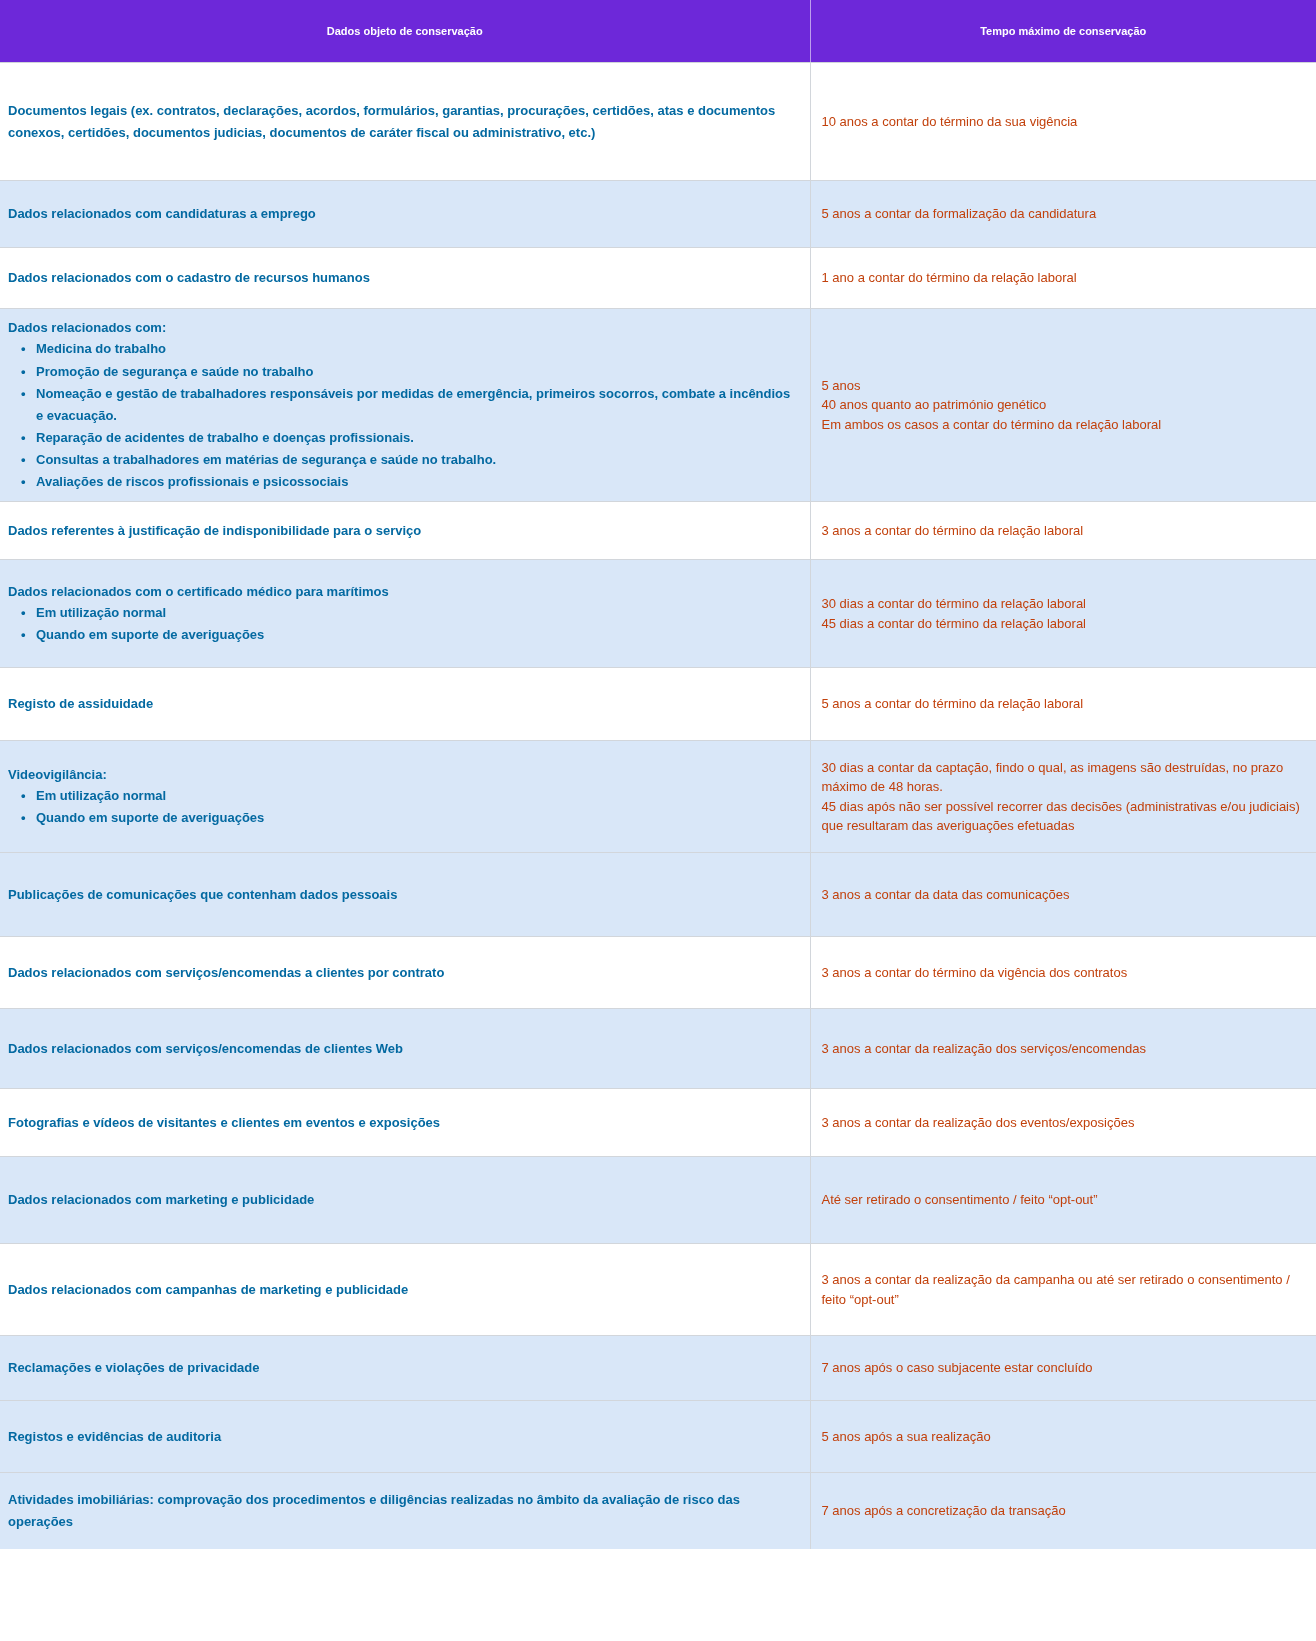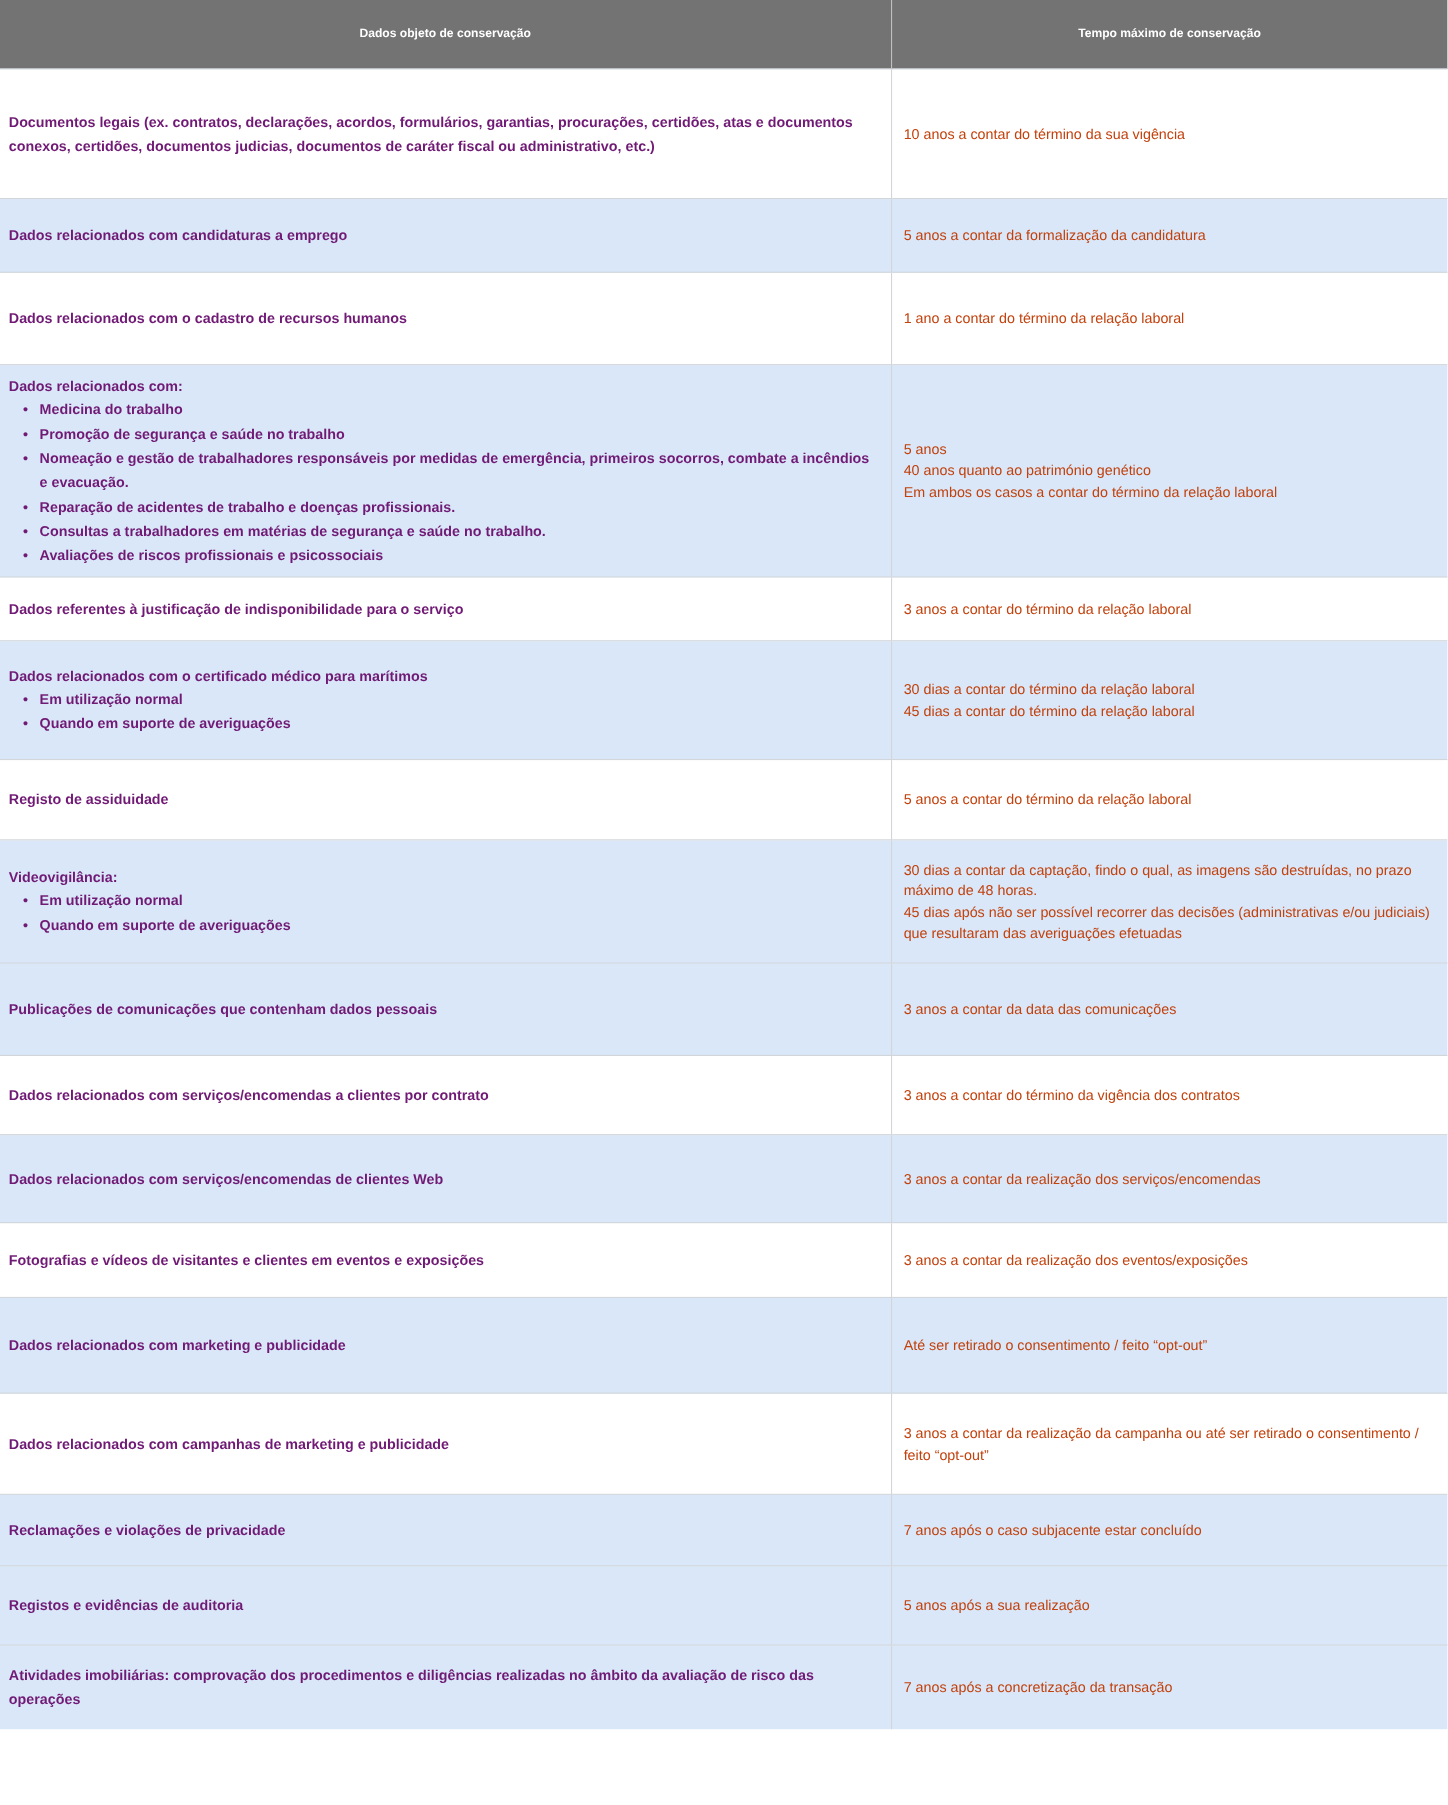"Dados objeto de conservação" thead th { background: #737373 -> #6d28d9 }
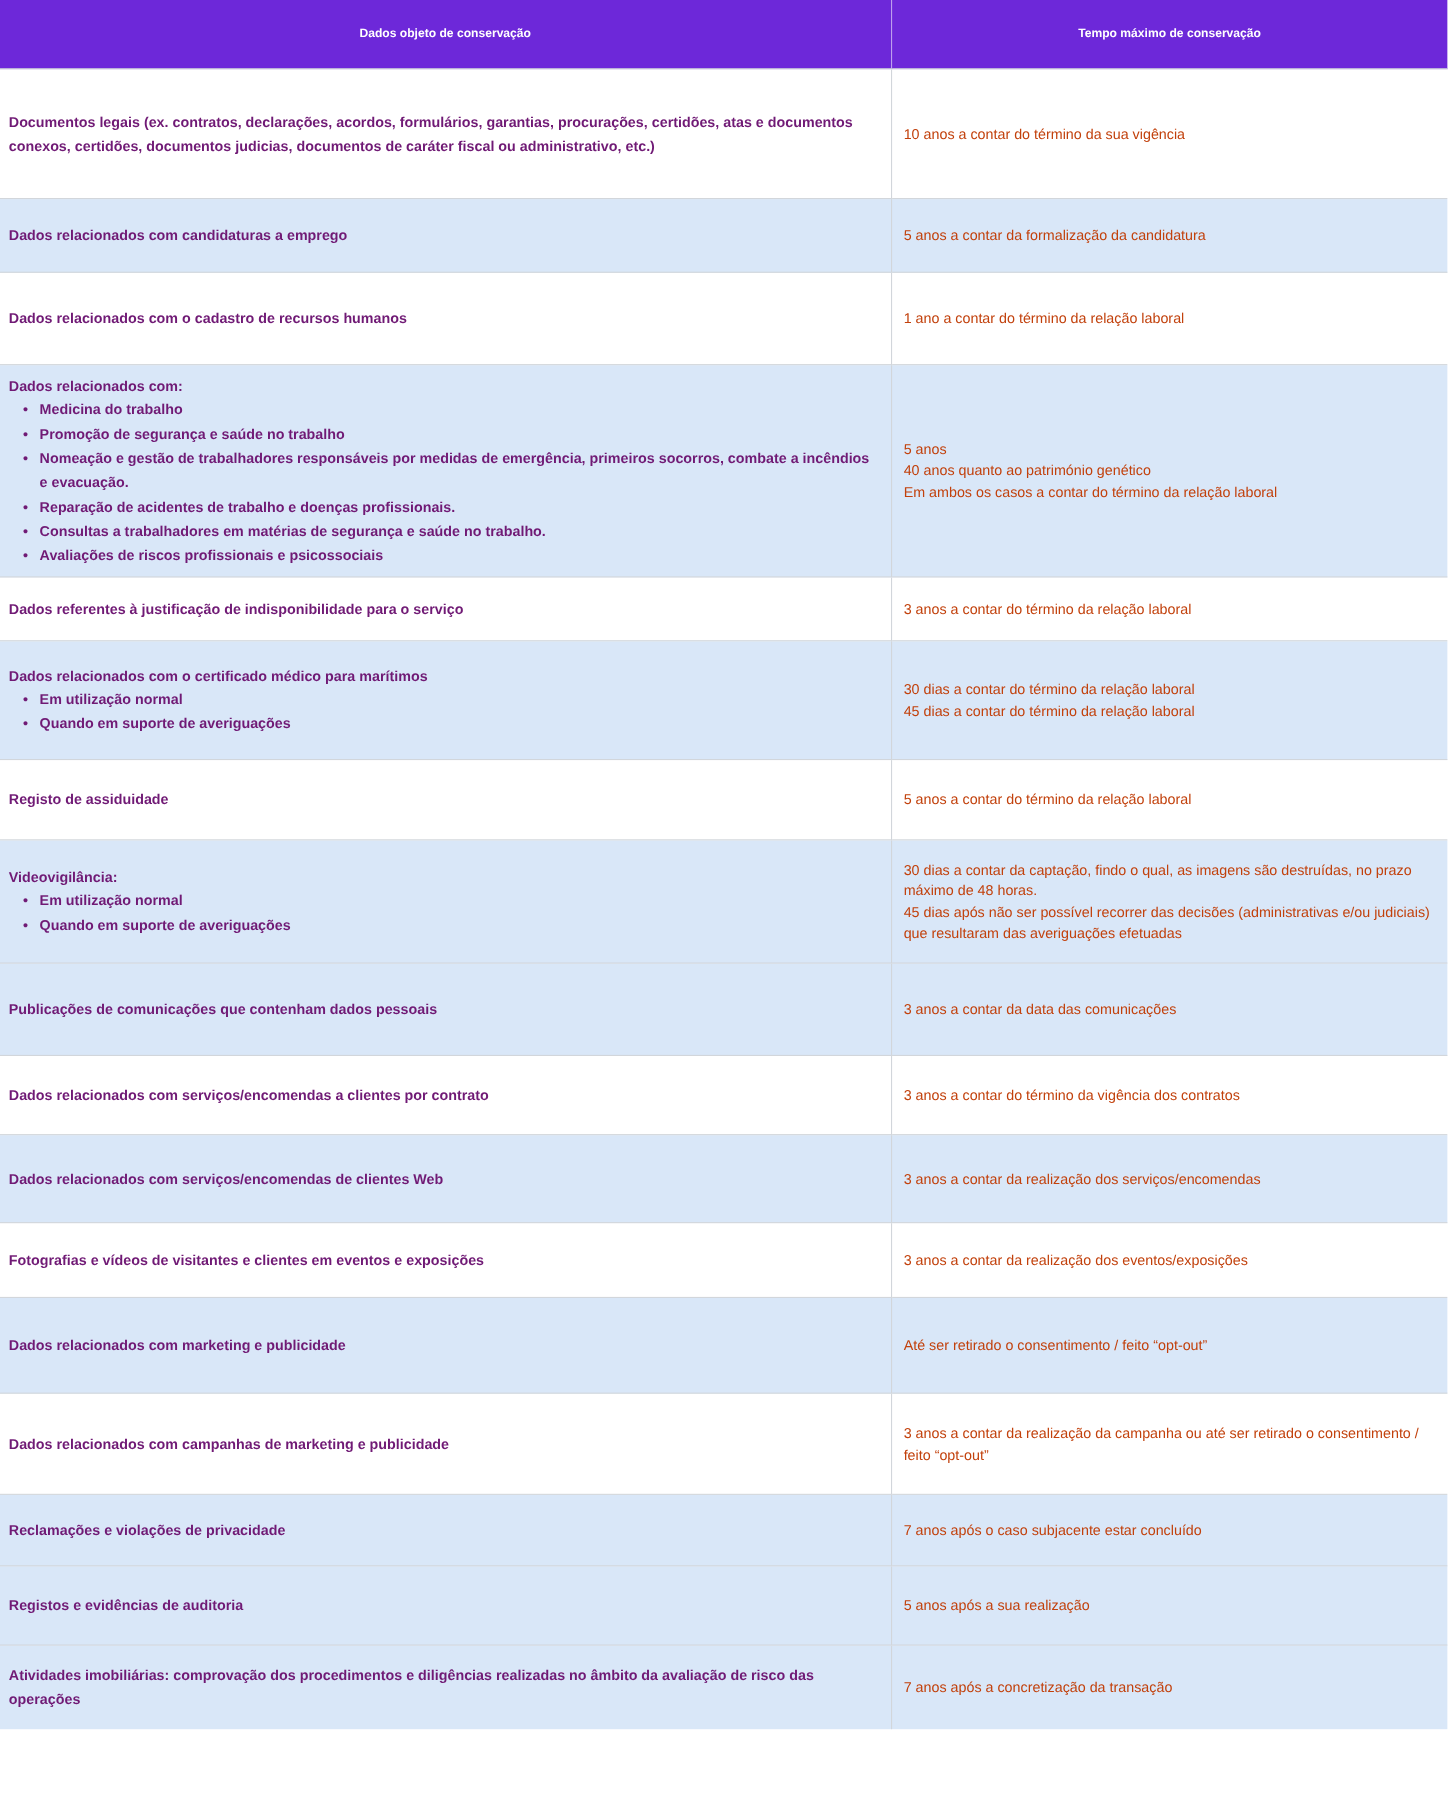"Documentos legais (ex. contratos," td.cell-left { color: #701a75 -> #0369a1 }
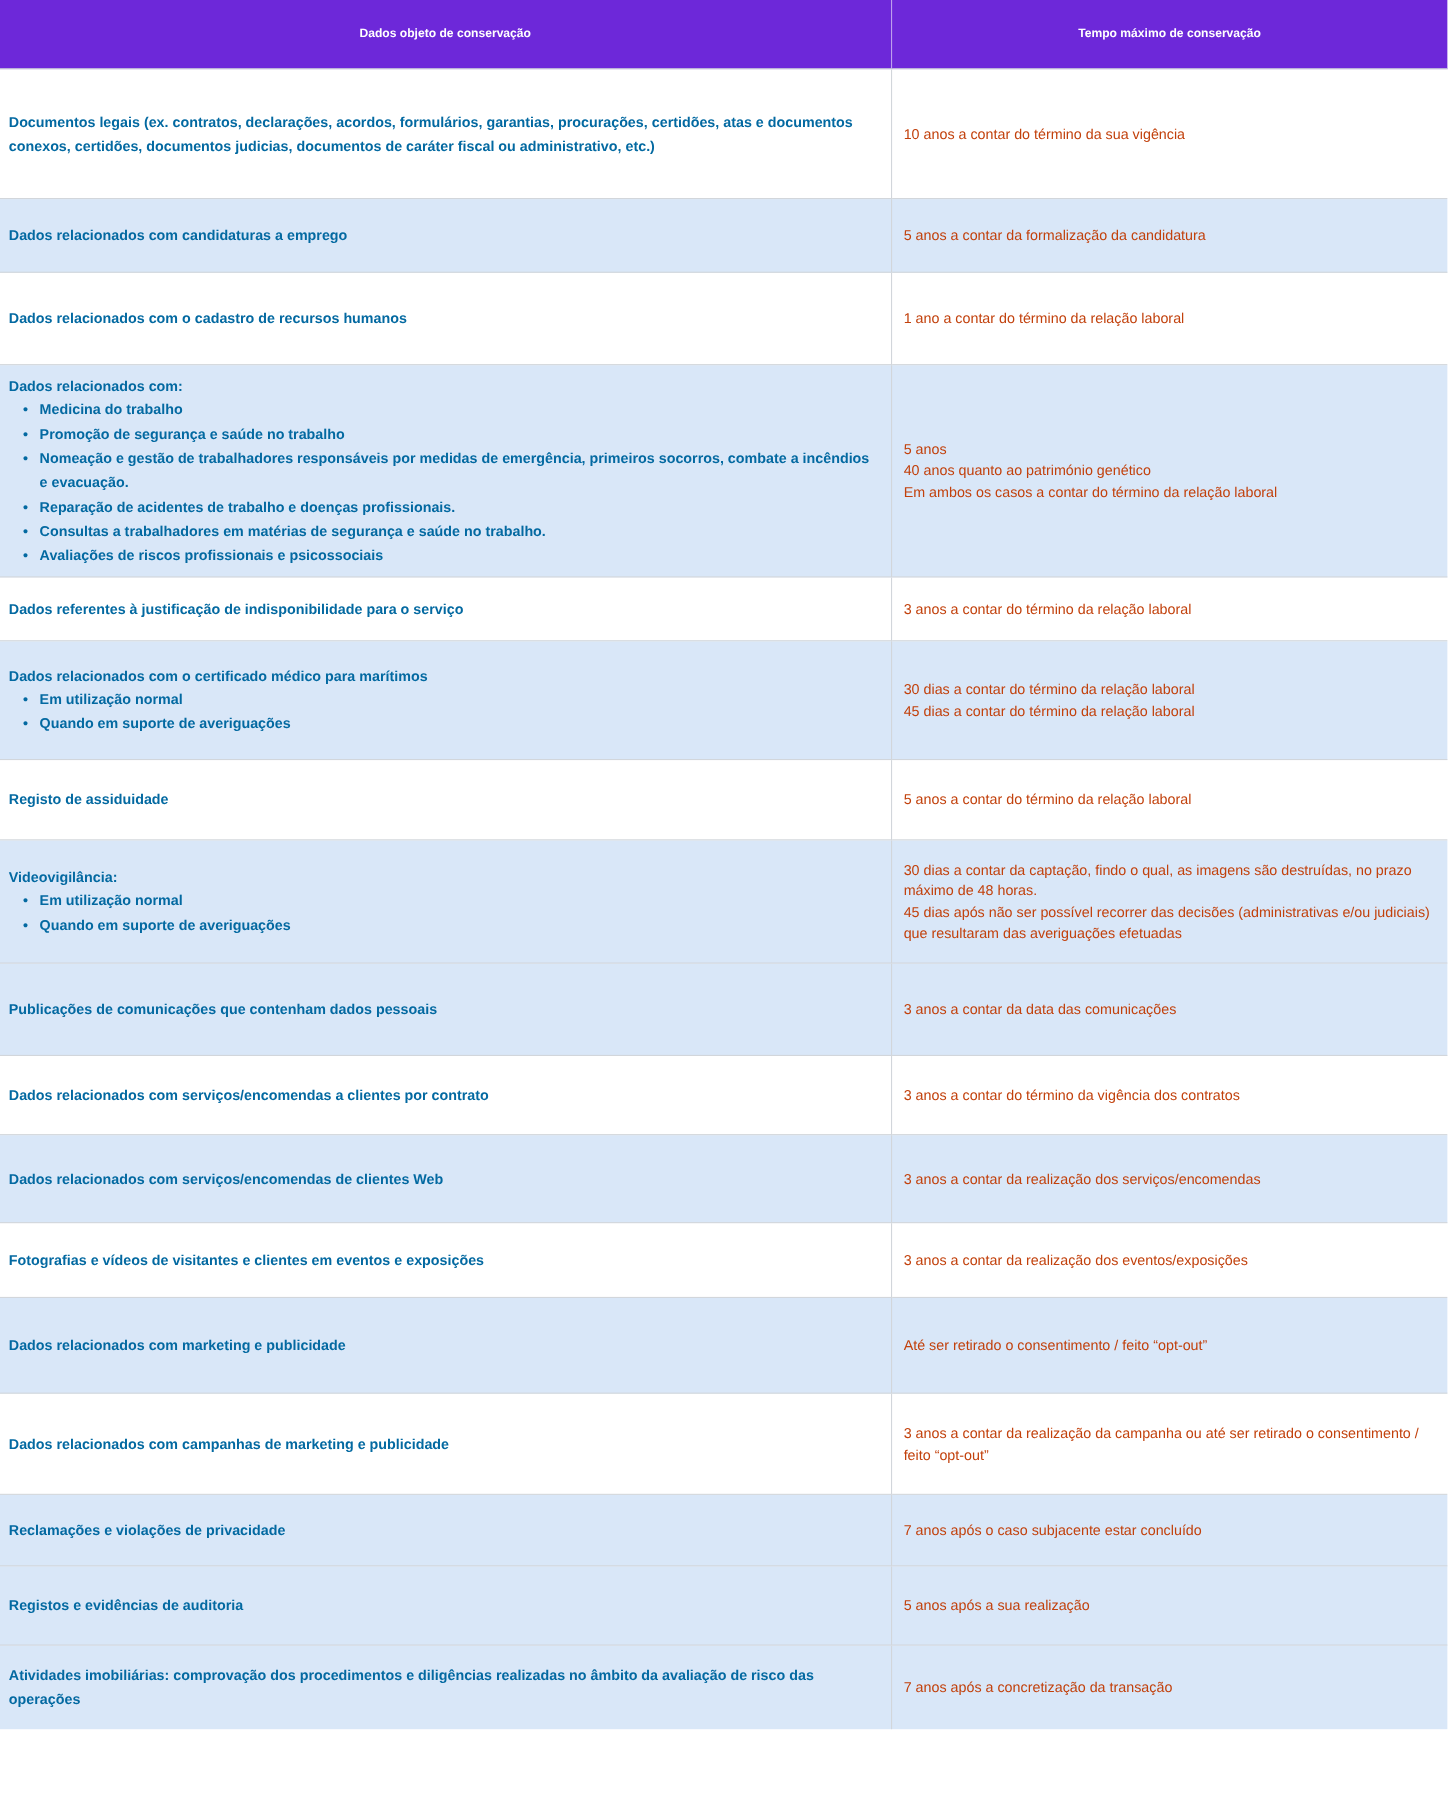"Dados relacionados com o cadastro" tr { height: 84px -> 61px }
